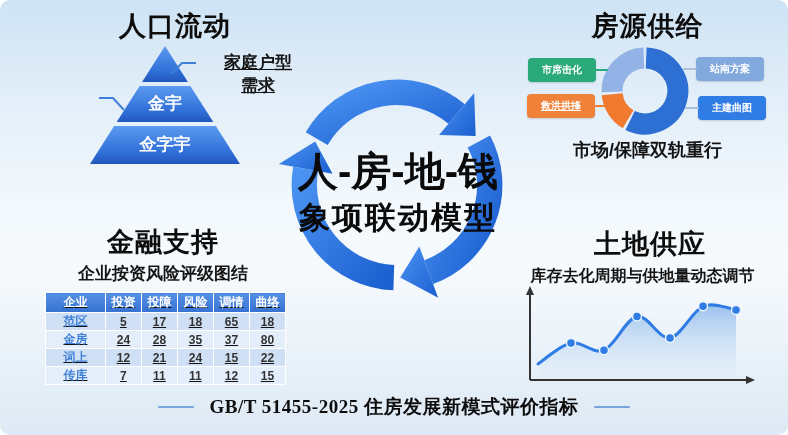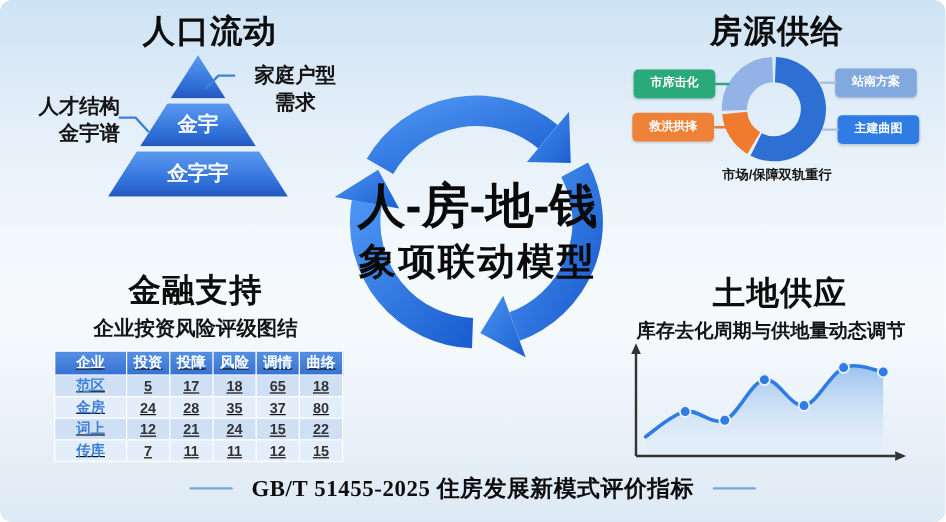"家庭户型" div.abs { left: 196px -> 208px; text-decoration: none -> underline }
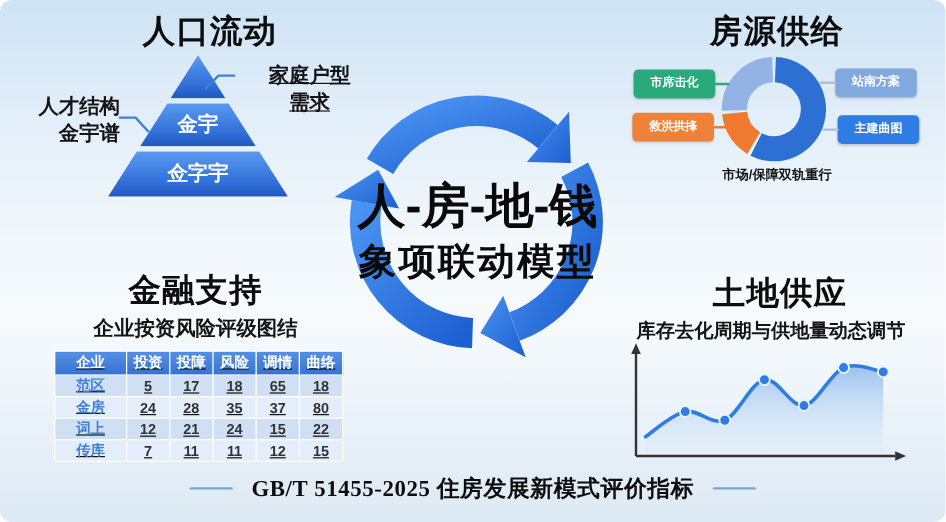"人才结构" div.abs { html: <div> <div>人才结构</div> <div>金宇谱</div> </div> -> none }
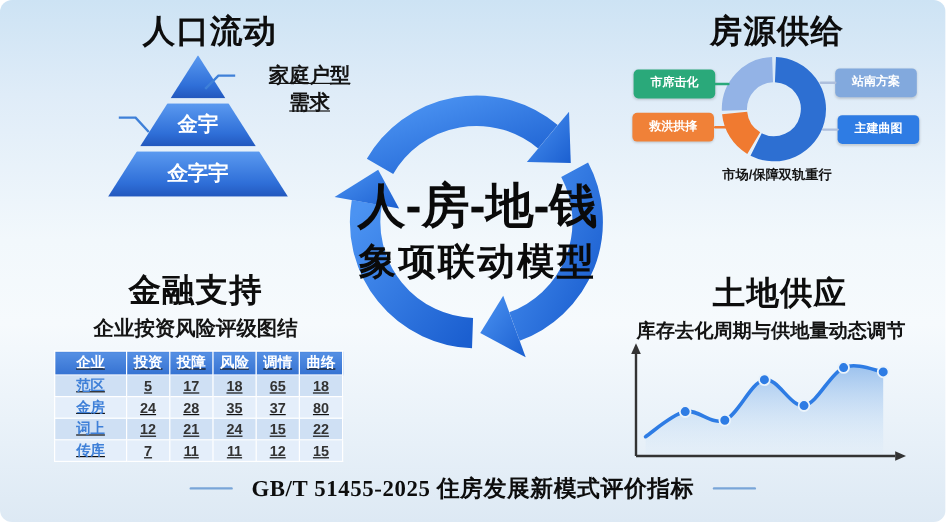"救洪拱捀" div.abs { text-decoration: none -> underline }
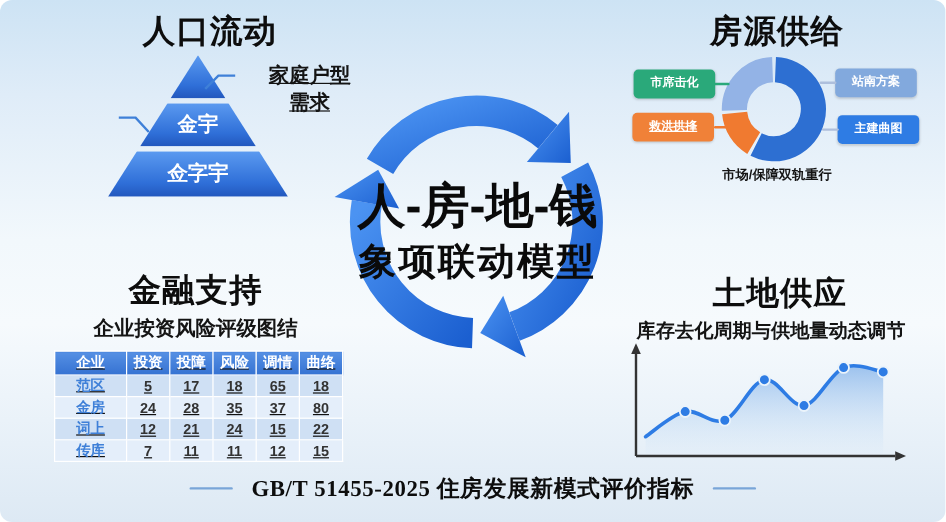"市场/保障双轨重行" div.abs { font-size: 11px -> 18px }
